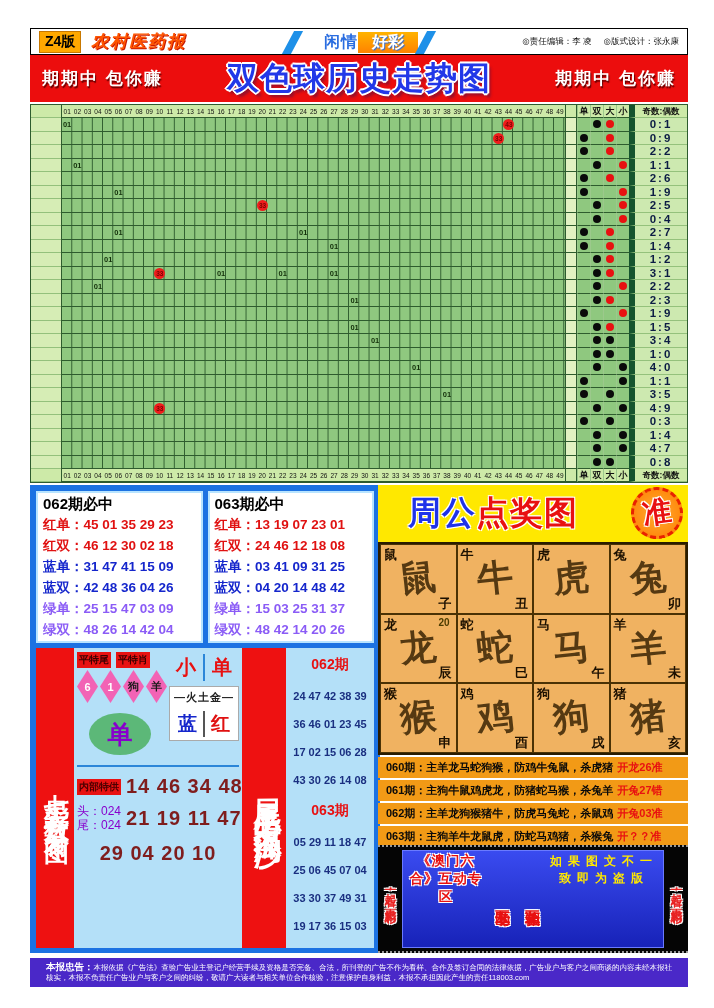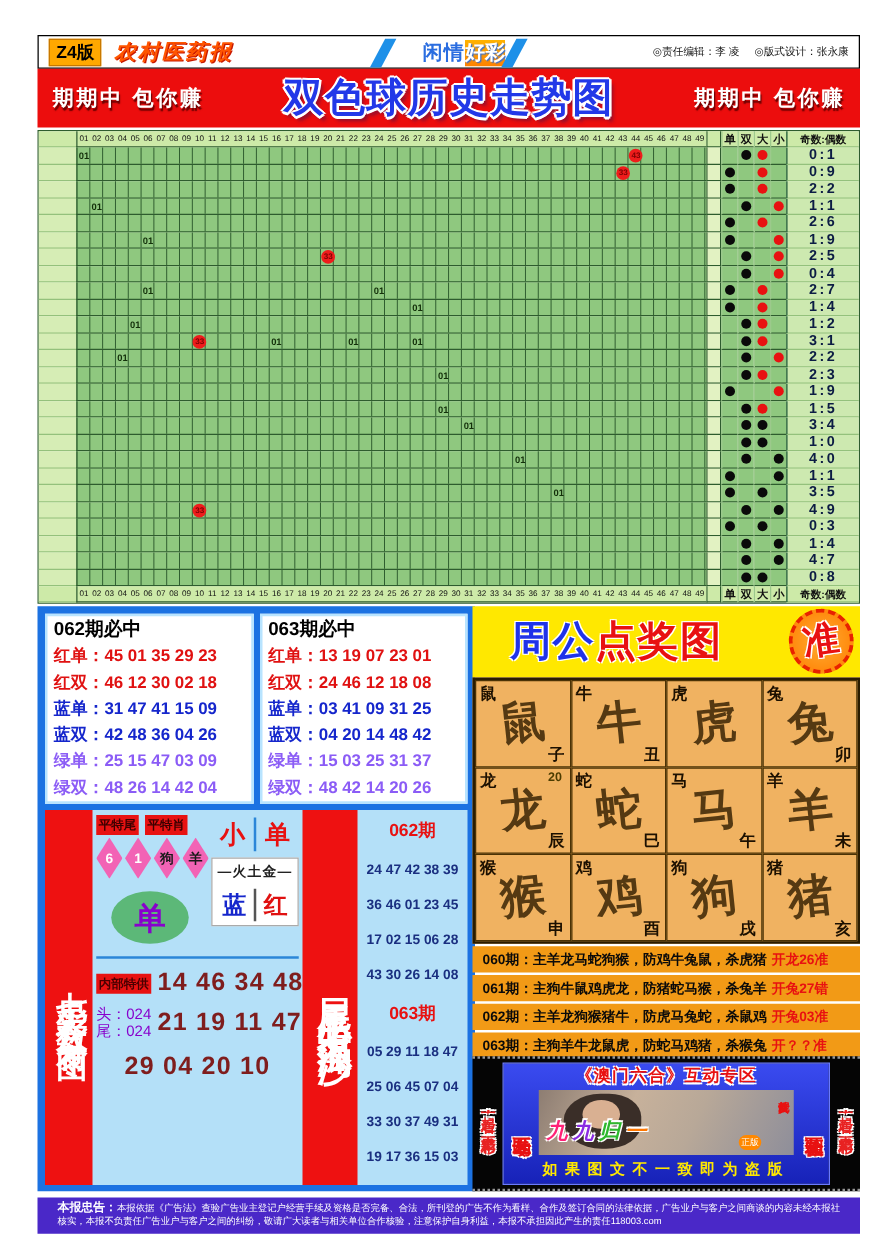"好彩" .m-haocai { padding: 0 0 -> 0 14px }
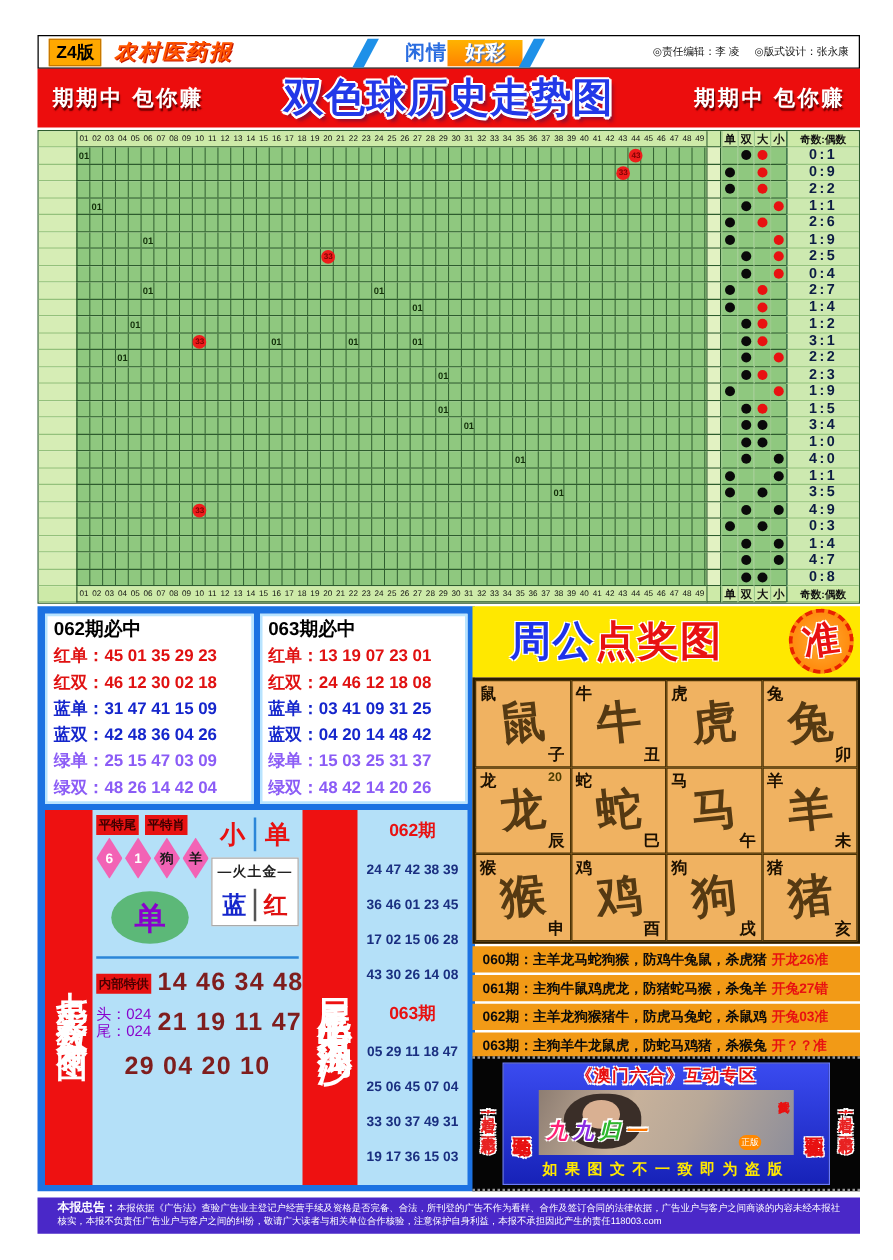"奇数:偶数" .g-ratio { border-left: 1px solid #14532d -> 6px solid #14532d }
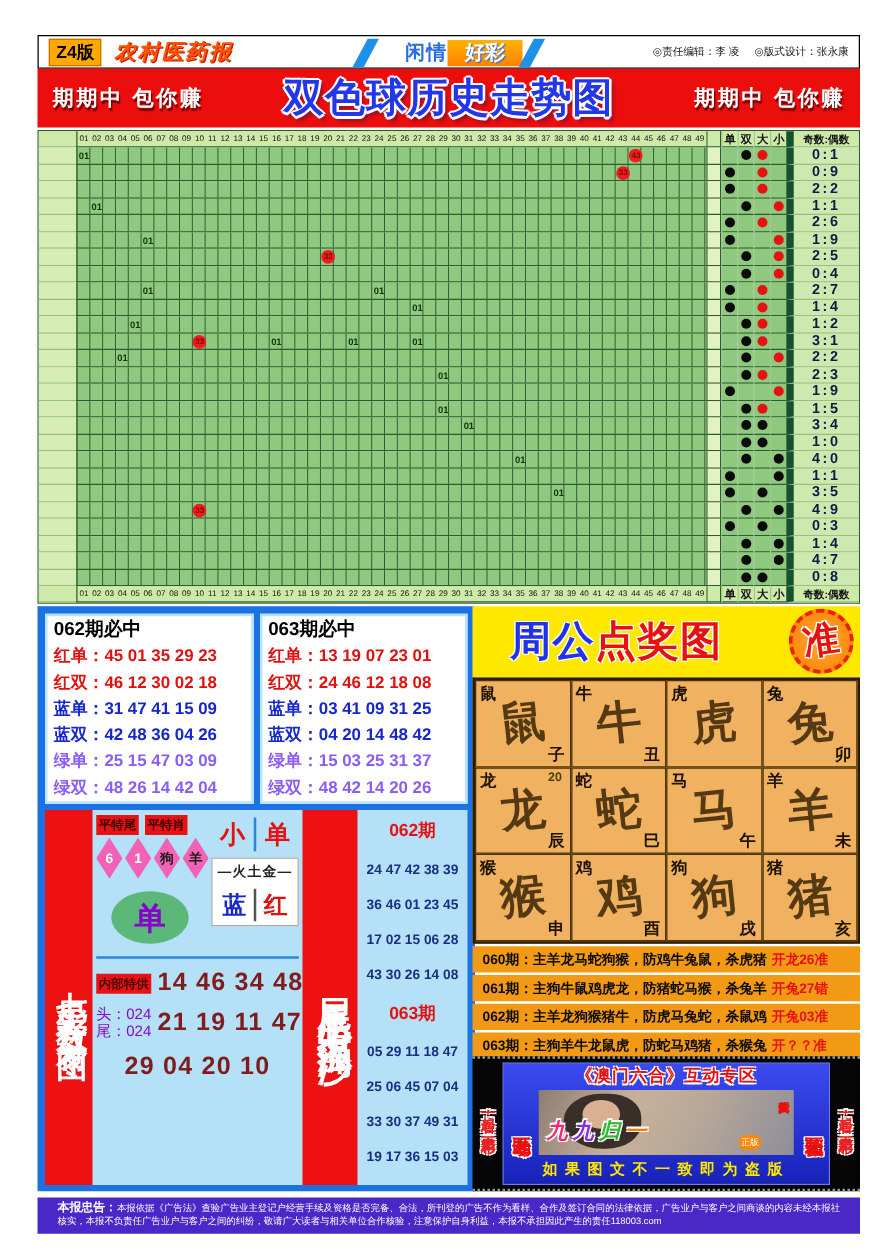"《澳门六合》互动专区" .iz-main { flex-direction: column -> row }
